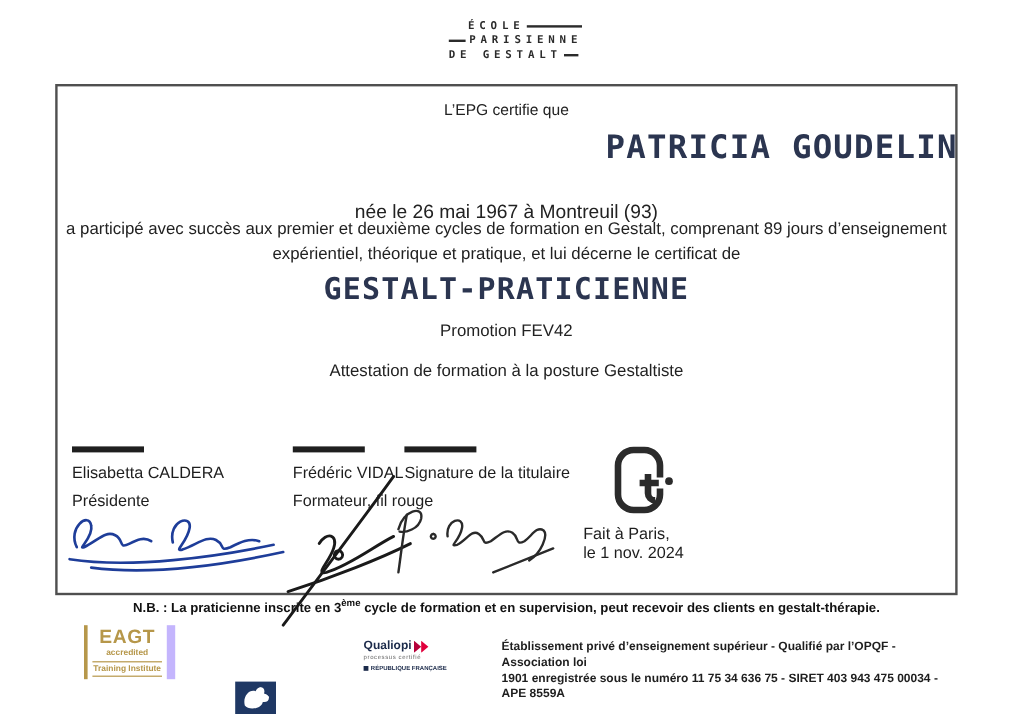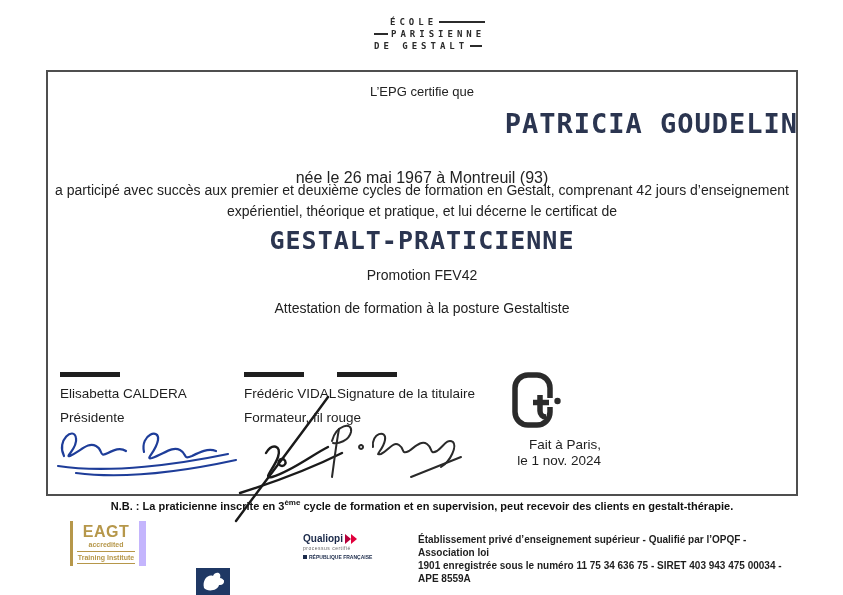"a participé avec succès aux" div { text: 42 -> 89 }
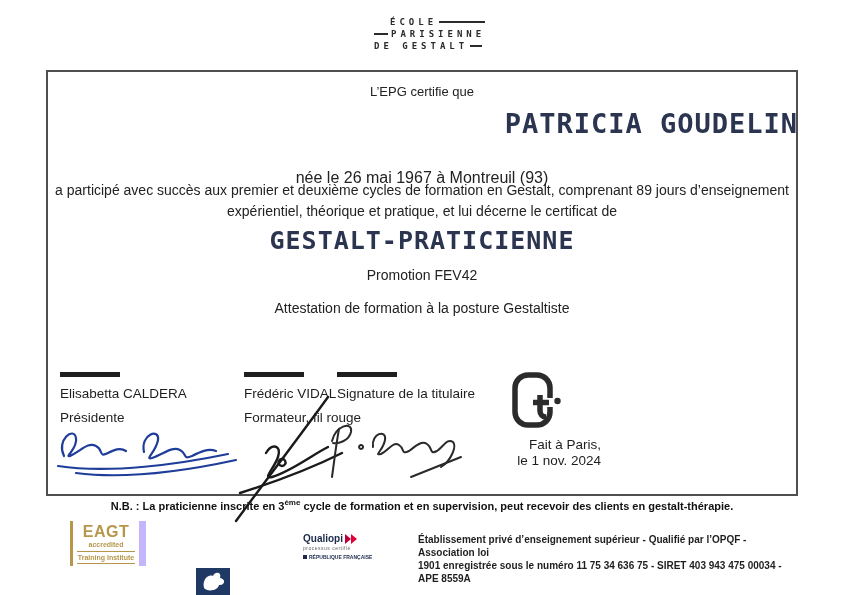"Fait à Paris," .place-date { text-align: right -> left }
